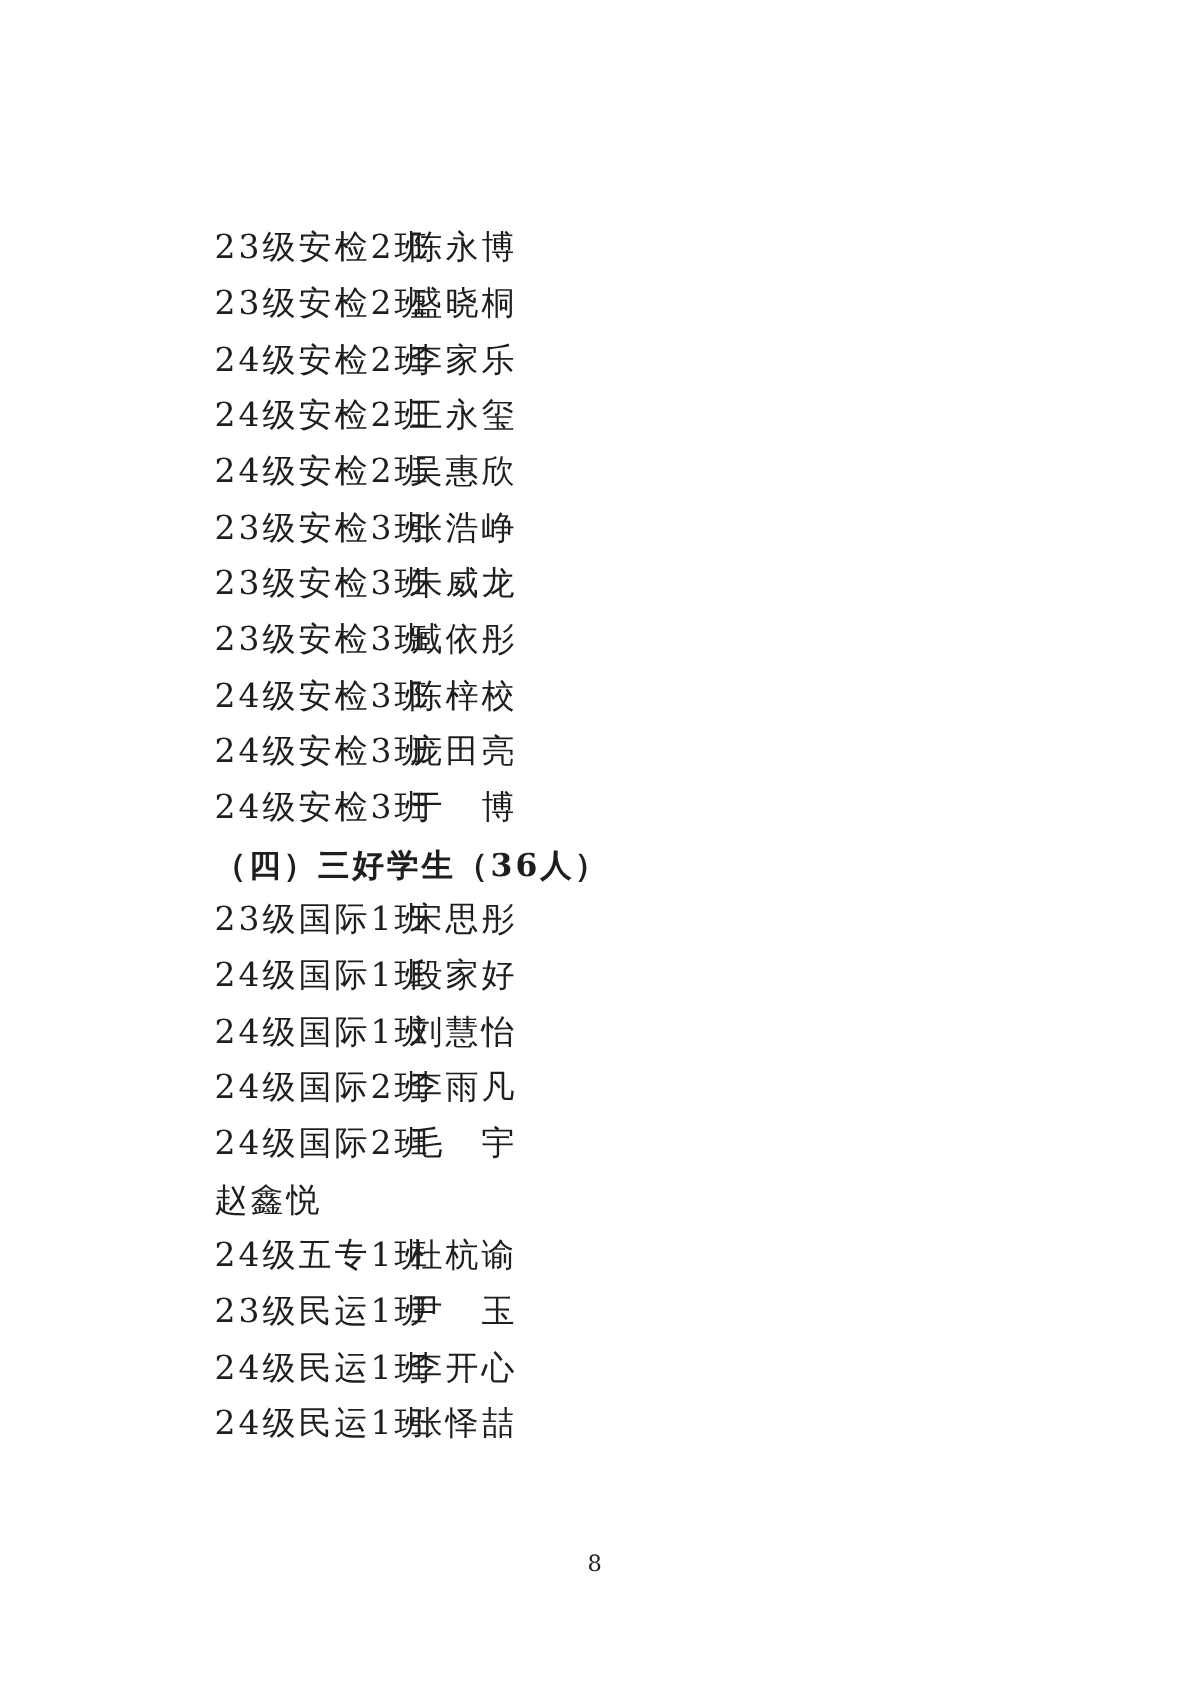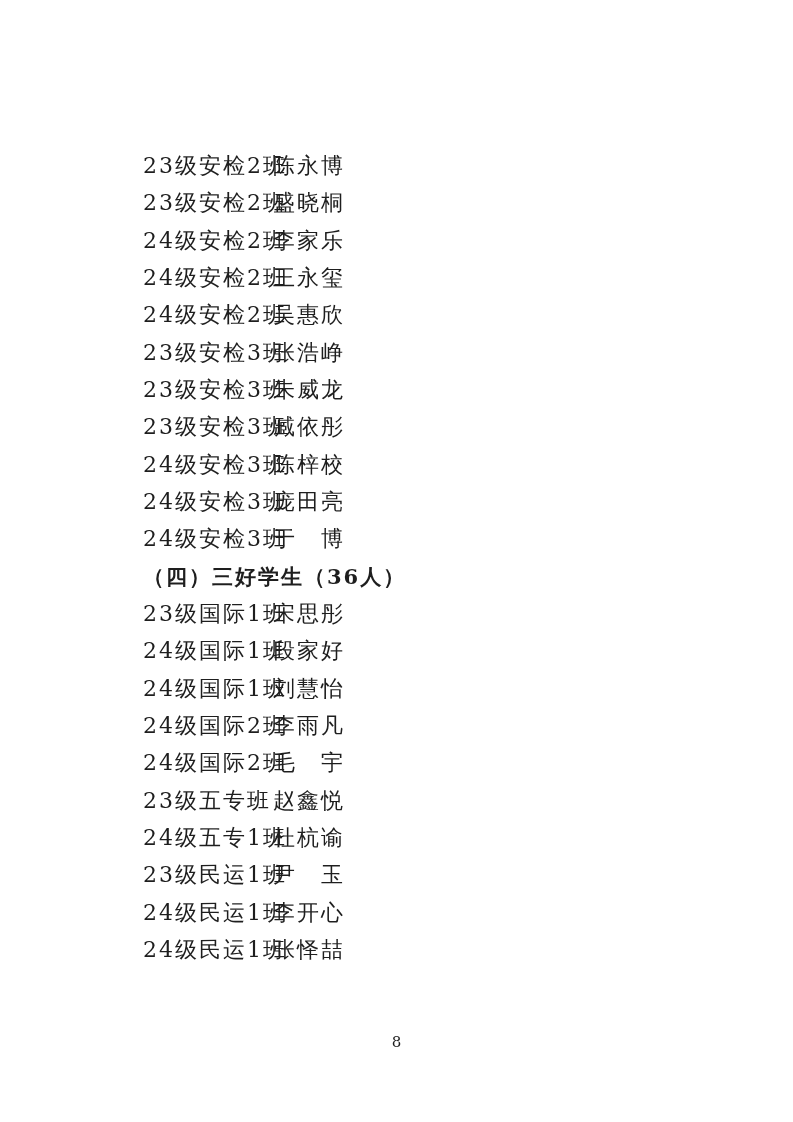"23级五专班" span.cls { html: <span>23级五专班</span> -> none }
